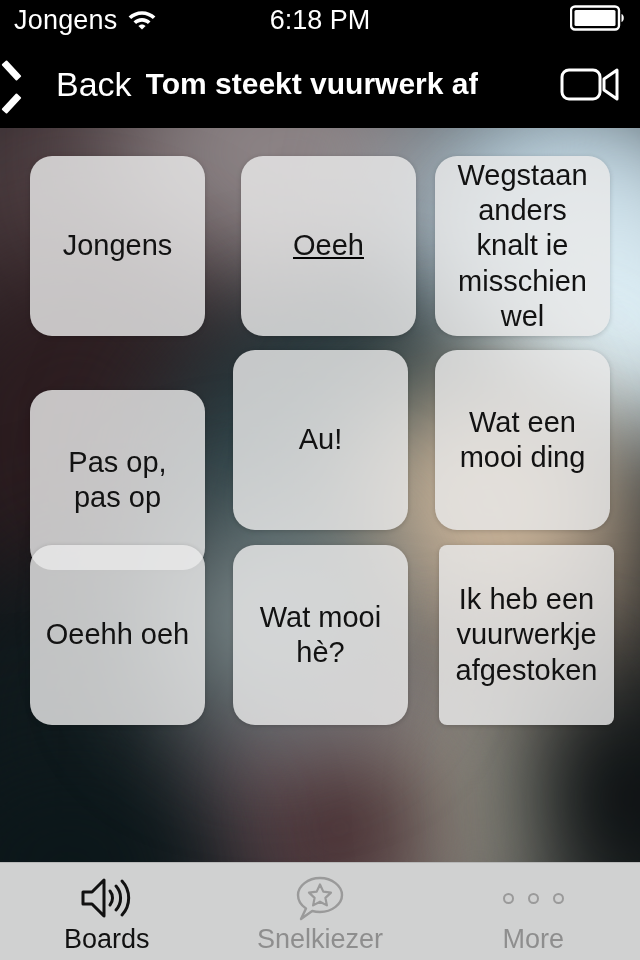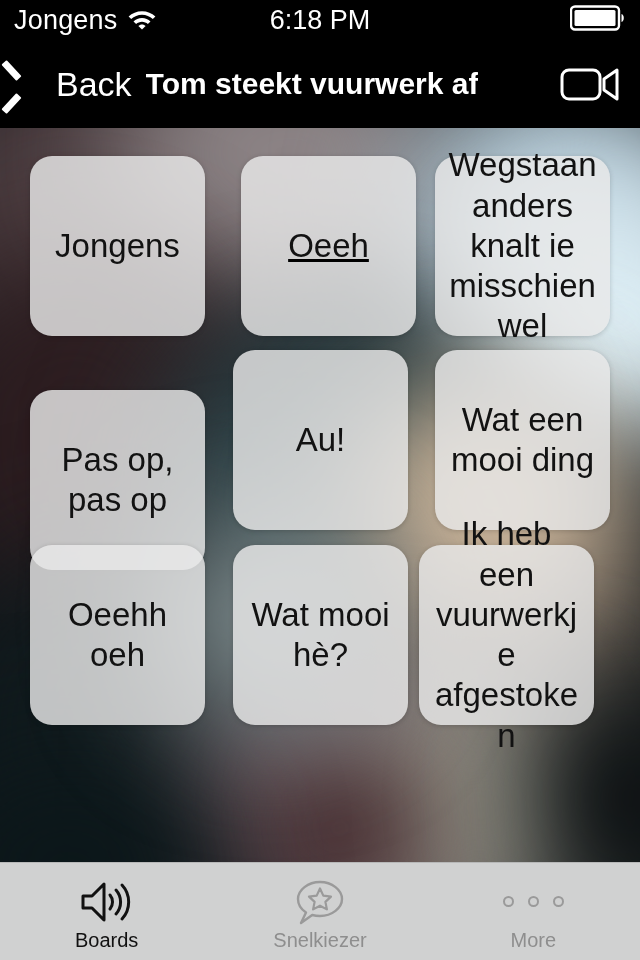"Wegstaan anders knalt ie misschien" .cell-label { font-size: 33px -> 29px }
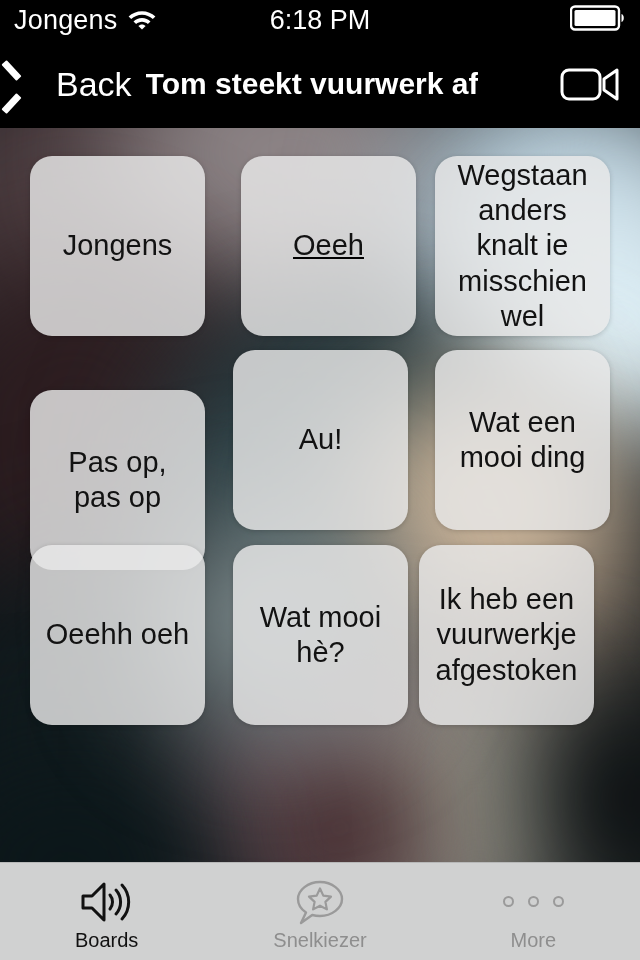"Ik heb een vuurwerkje afgestoken" .c8 { border-radius: none -> 8px; left: 419px -> 439px }
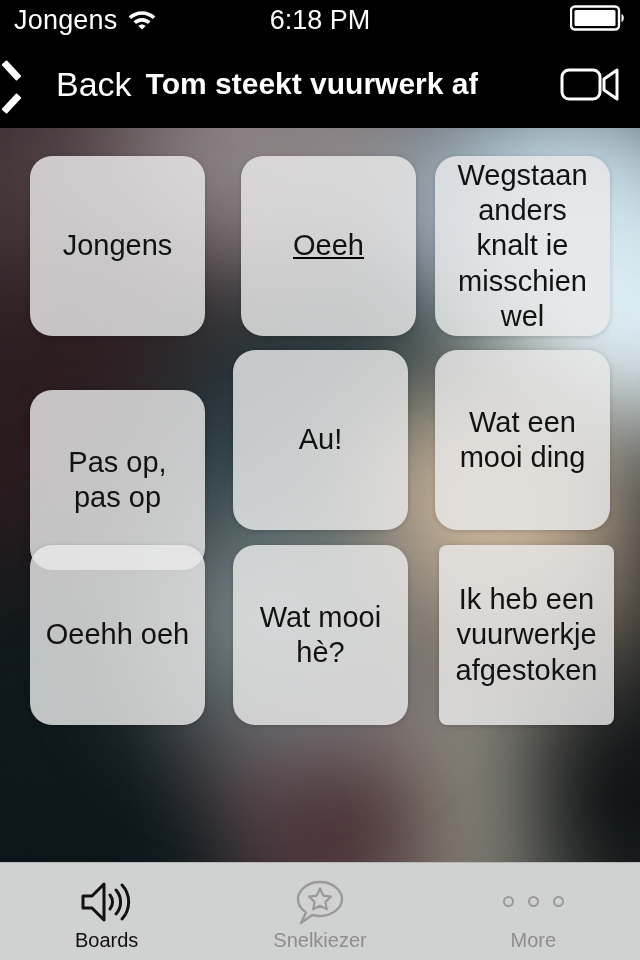"Boards" .tab-label { font-size: 20px -> 27px }
